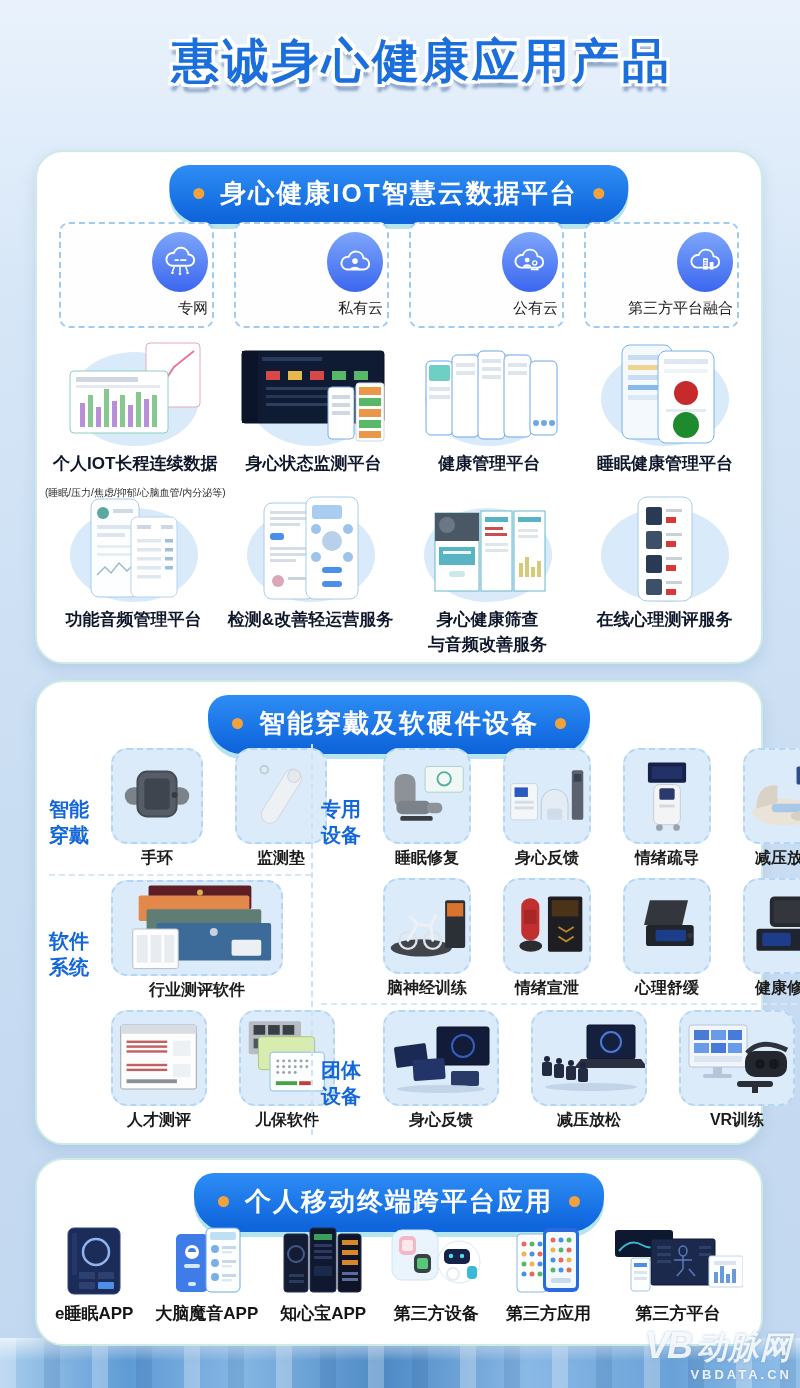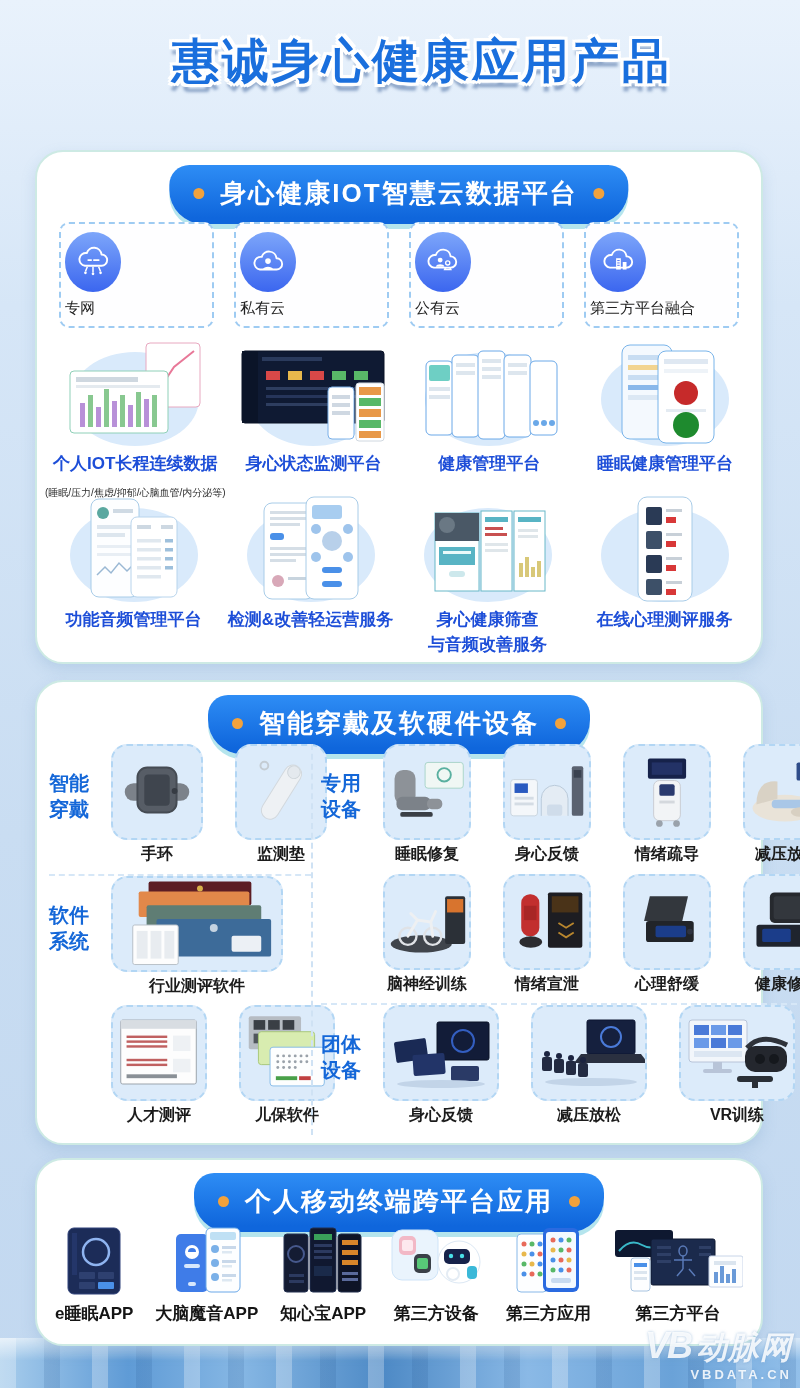"专网" .cloud-card { align-items: flex-start -> flex-end }
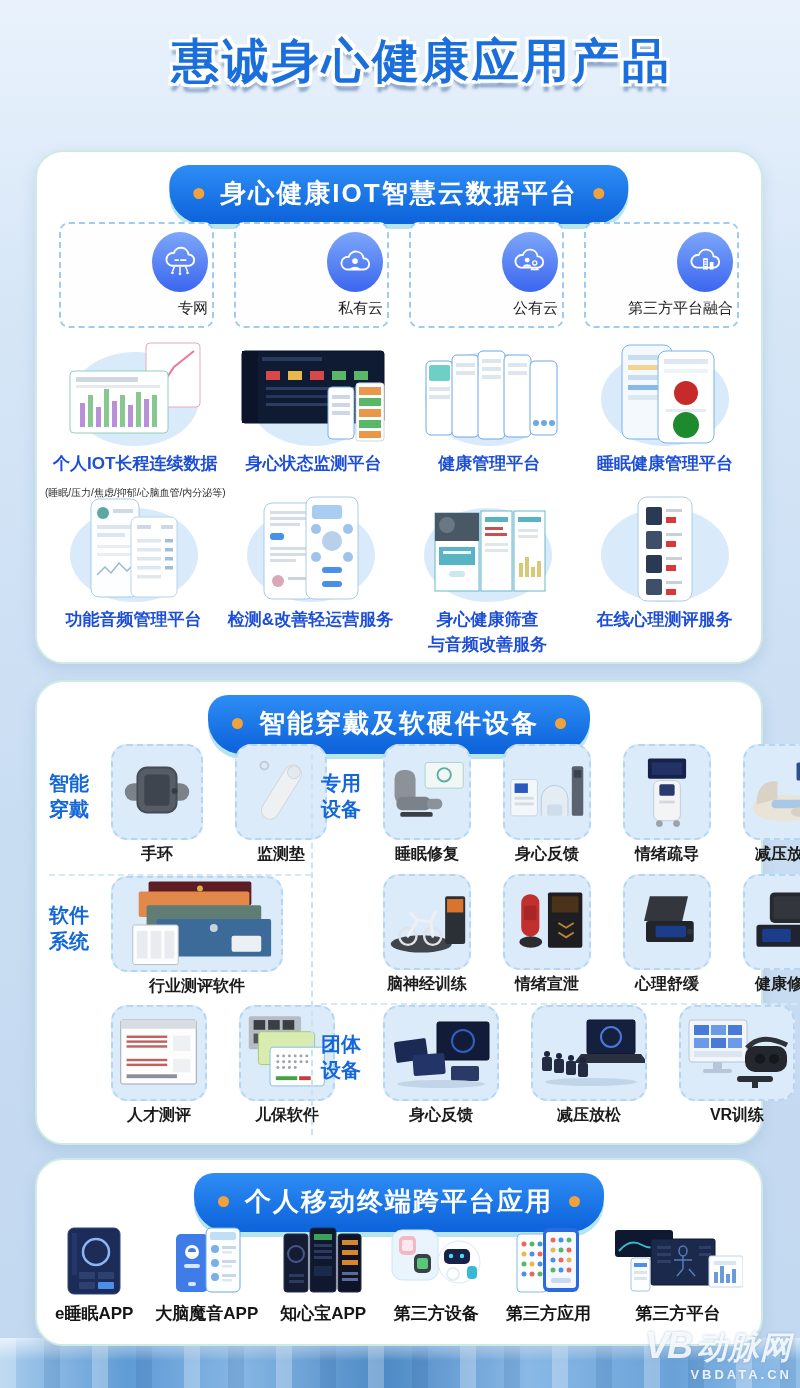"个人IOT长程连续数据" .prod-label { color: #1d4ed8 -> #0f172a }
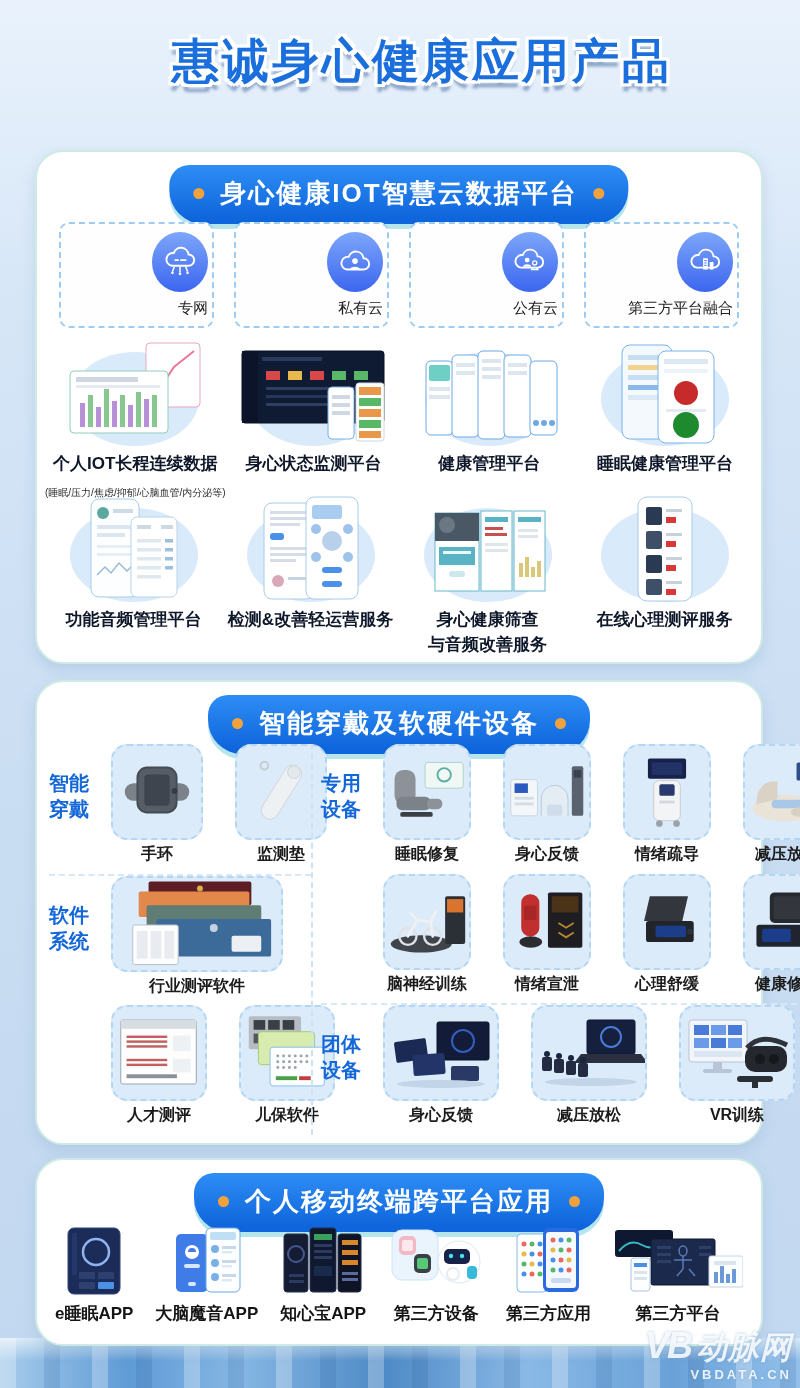"智能" .s2row { align-items: flex-start -> center }
